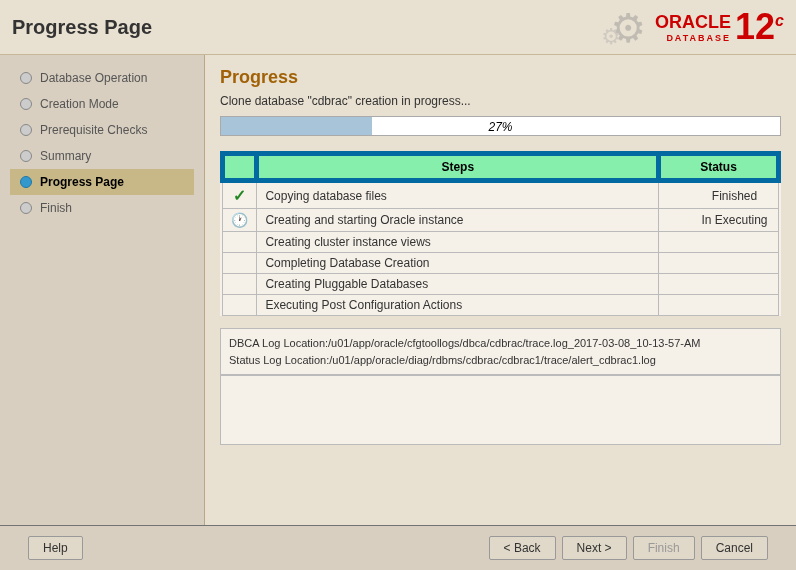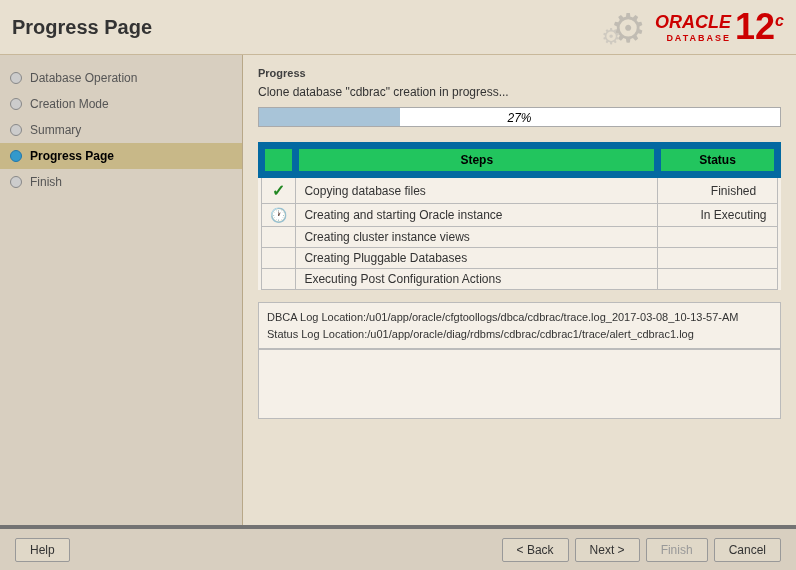"ORACLE" .oracle-red { font-style: italic -> none }
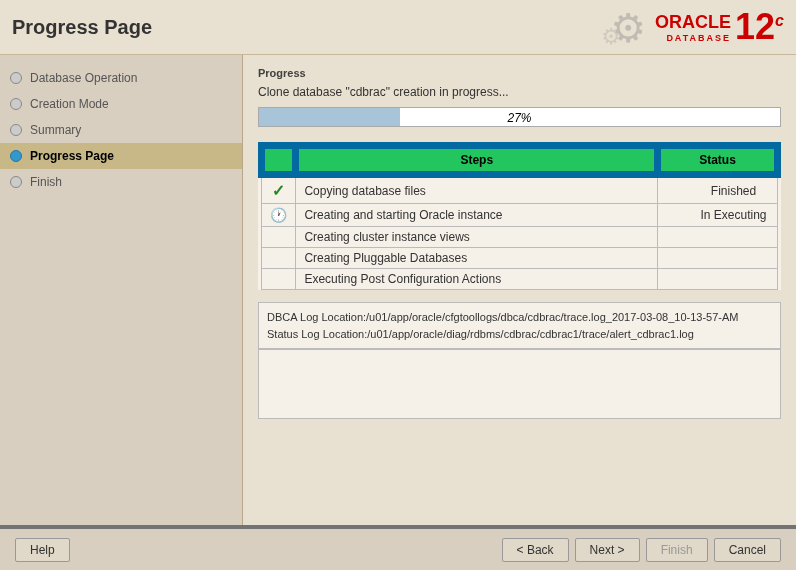"Database Operation" .sidebar { padding: 10px 0 -> 10px 10px; width: 243px -> 205px }
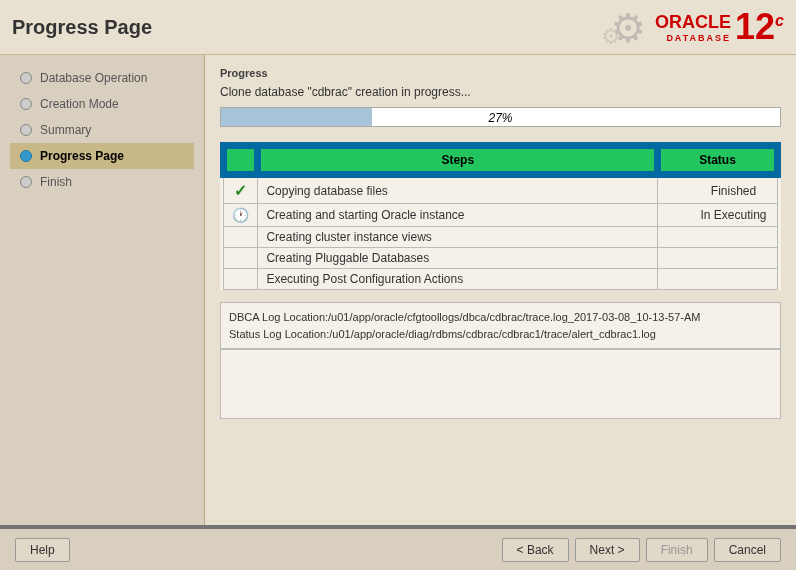"Progress" .section-title { color: #404040 -> #a16207; font-size: 11px -> 18px }
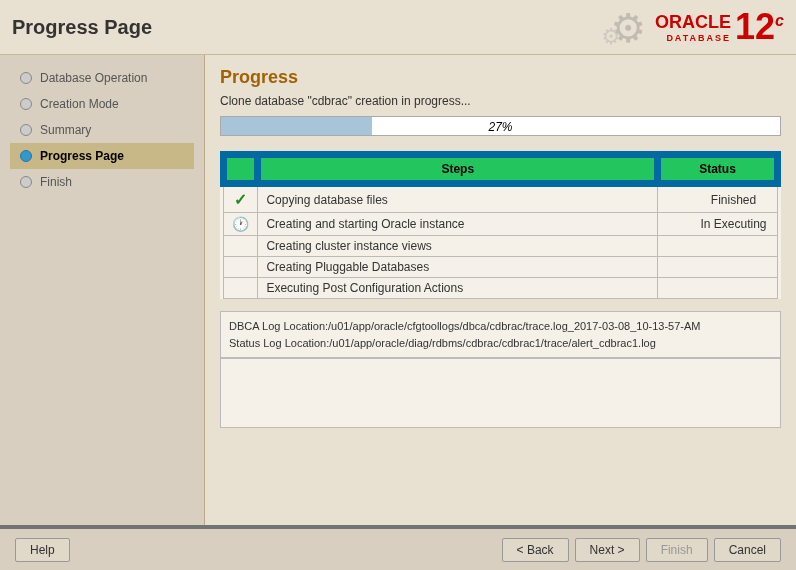"Prerequisite Checks" div.sidebar-item { html: none -> <div> <div></div> <span>Prerequisite Checks</span> </div> }
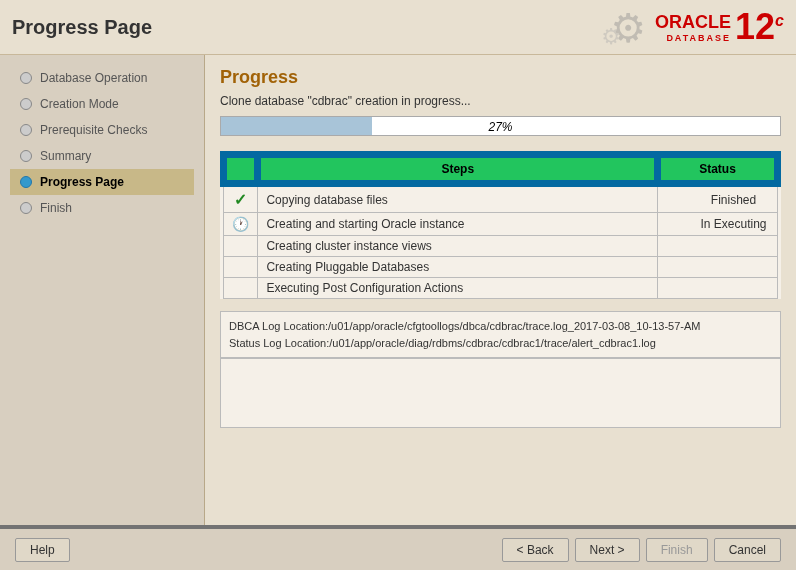"Steps" .steps-table th { background: #22c55e -> #86efac; border: 7px solid #0369a1 -> 5px solid #0369a1 }
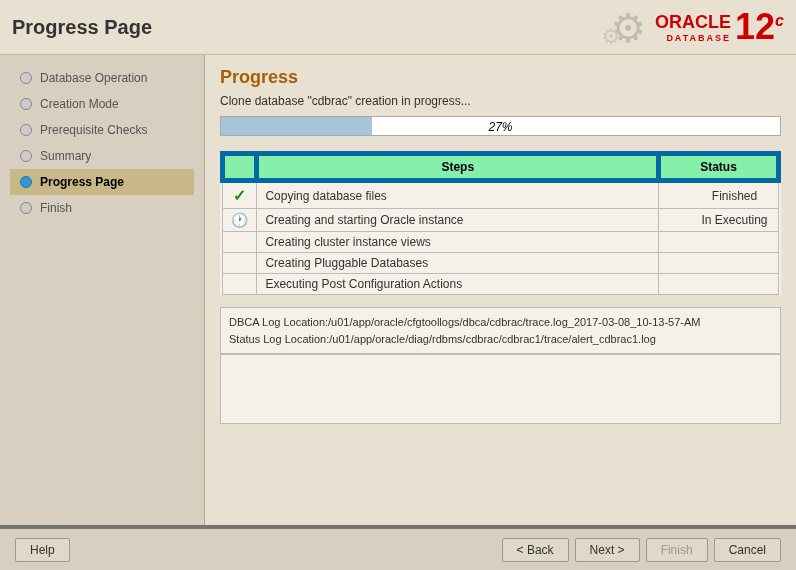"Completing Database Creation" tr { html: none -> <tr> <td></td> <td>Completing Database Creation</td> <td></td> </tr> }
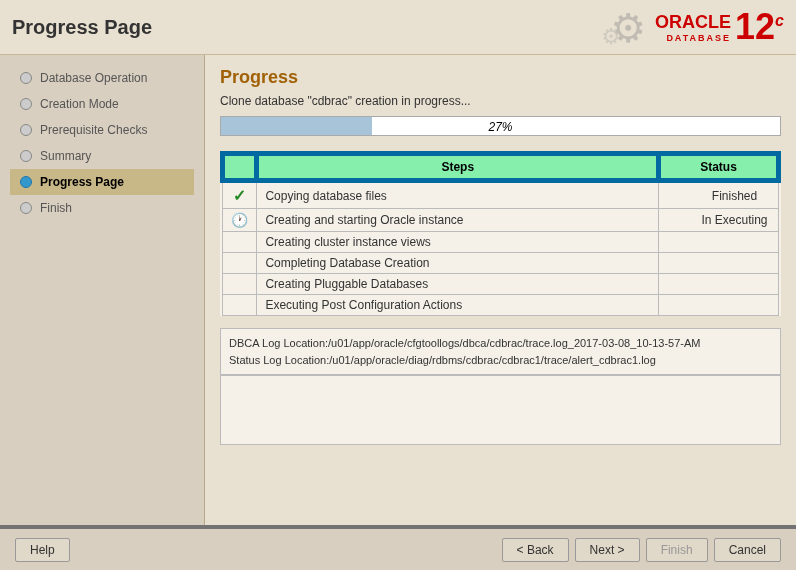"Help" .footer { border-top: 4px solid #737373 -> 1px solid #737373; padding: 0 15px -> 0 28px }
